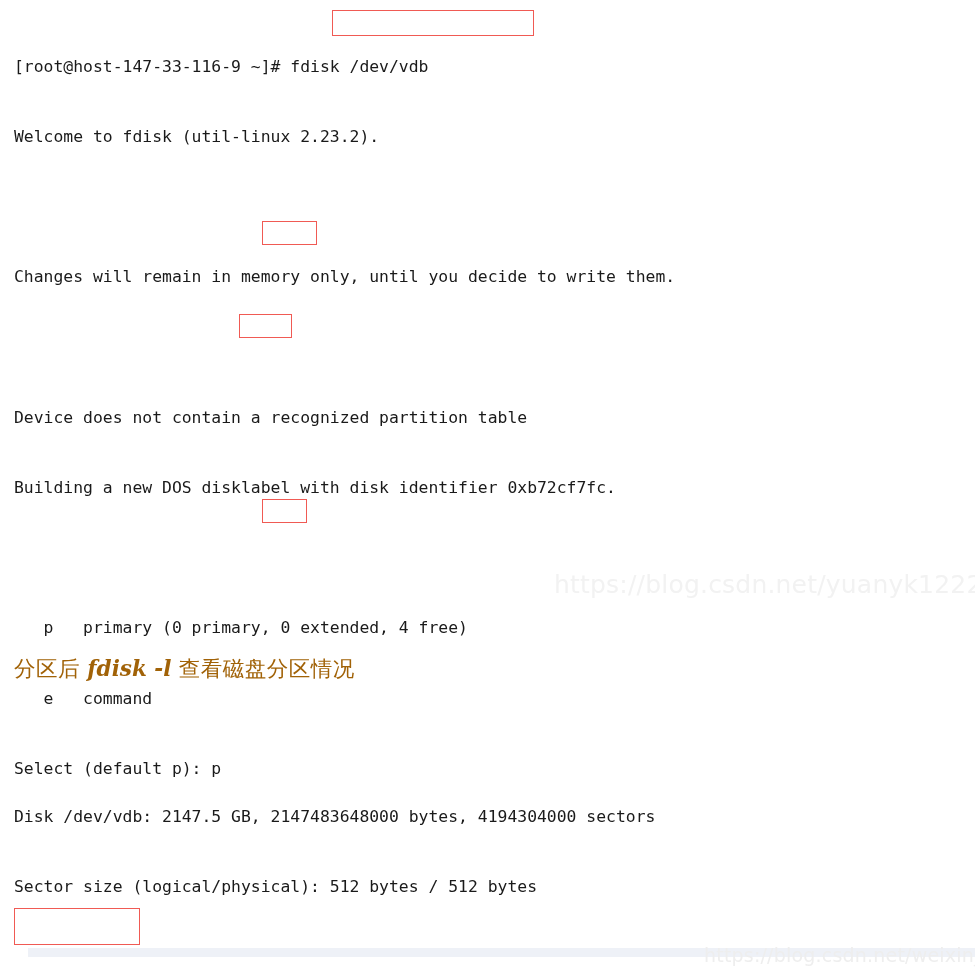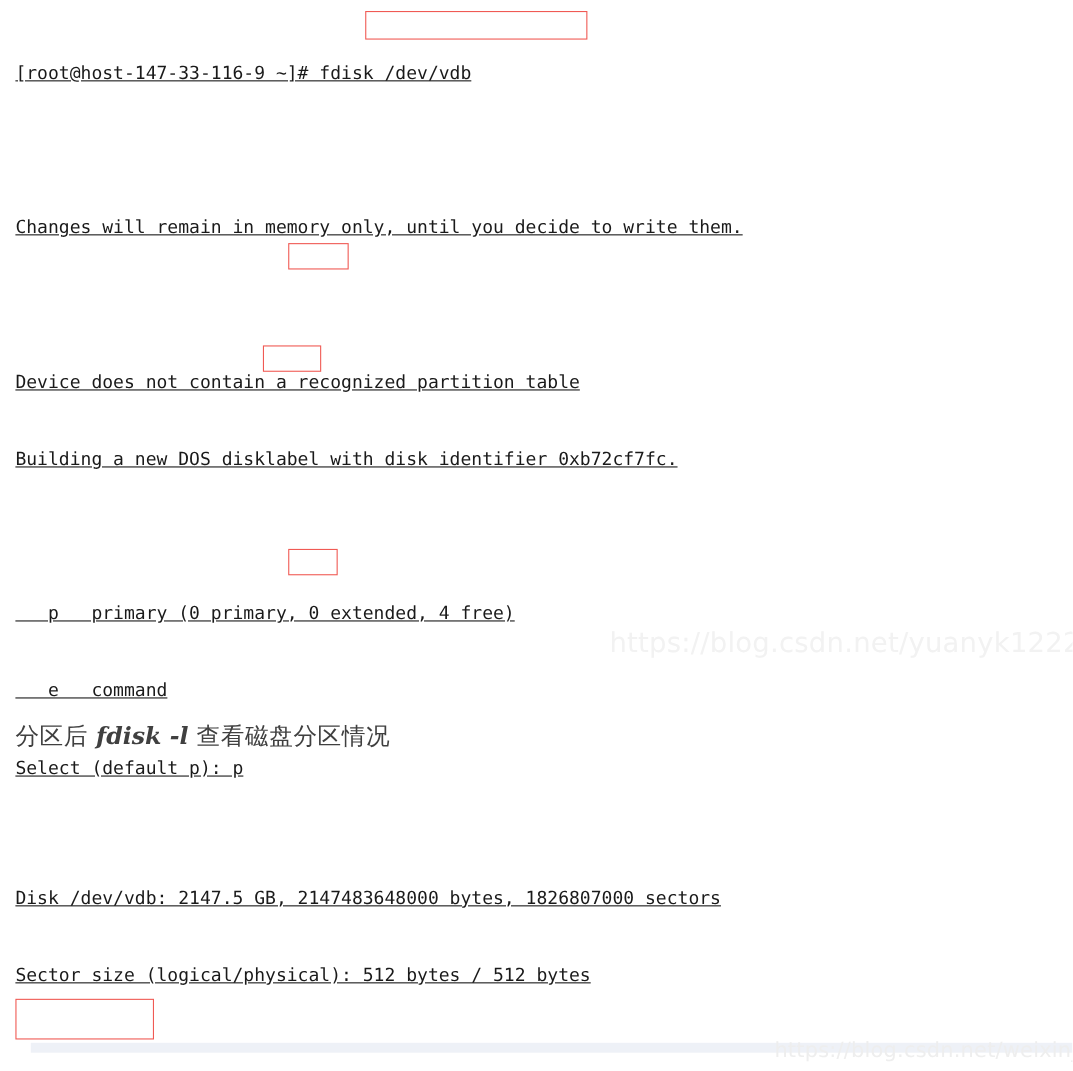"[root@host-147-33-116-9 ~]# fdisk" .line { text-decoration: underline -> none }
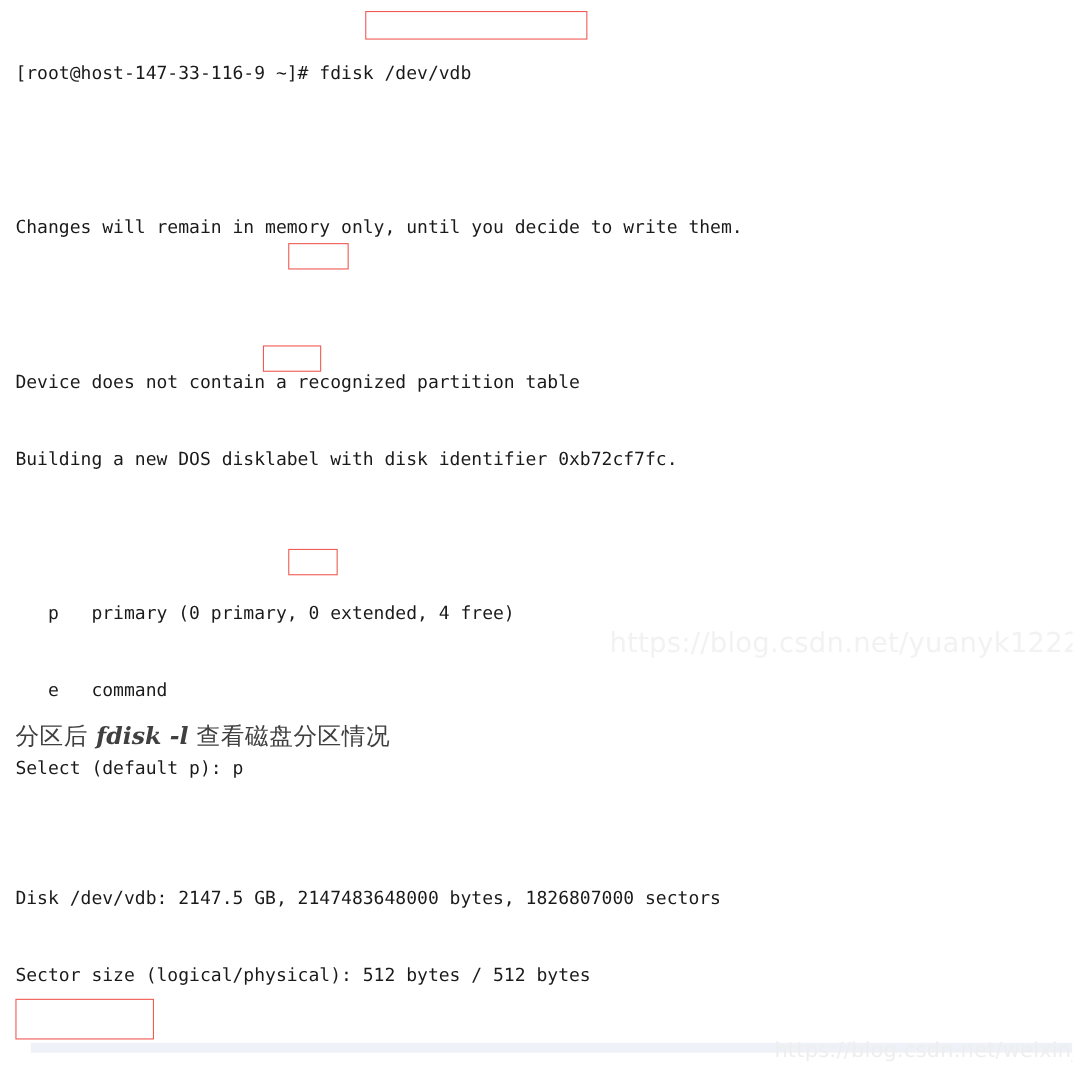"Welcome to fdisk (util-linux 2.23.2)." div.line { html: none -> <div>Welcome to fdisk (util-linux 2.23.2).</div> }
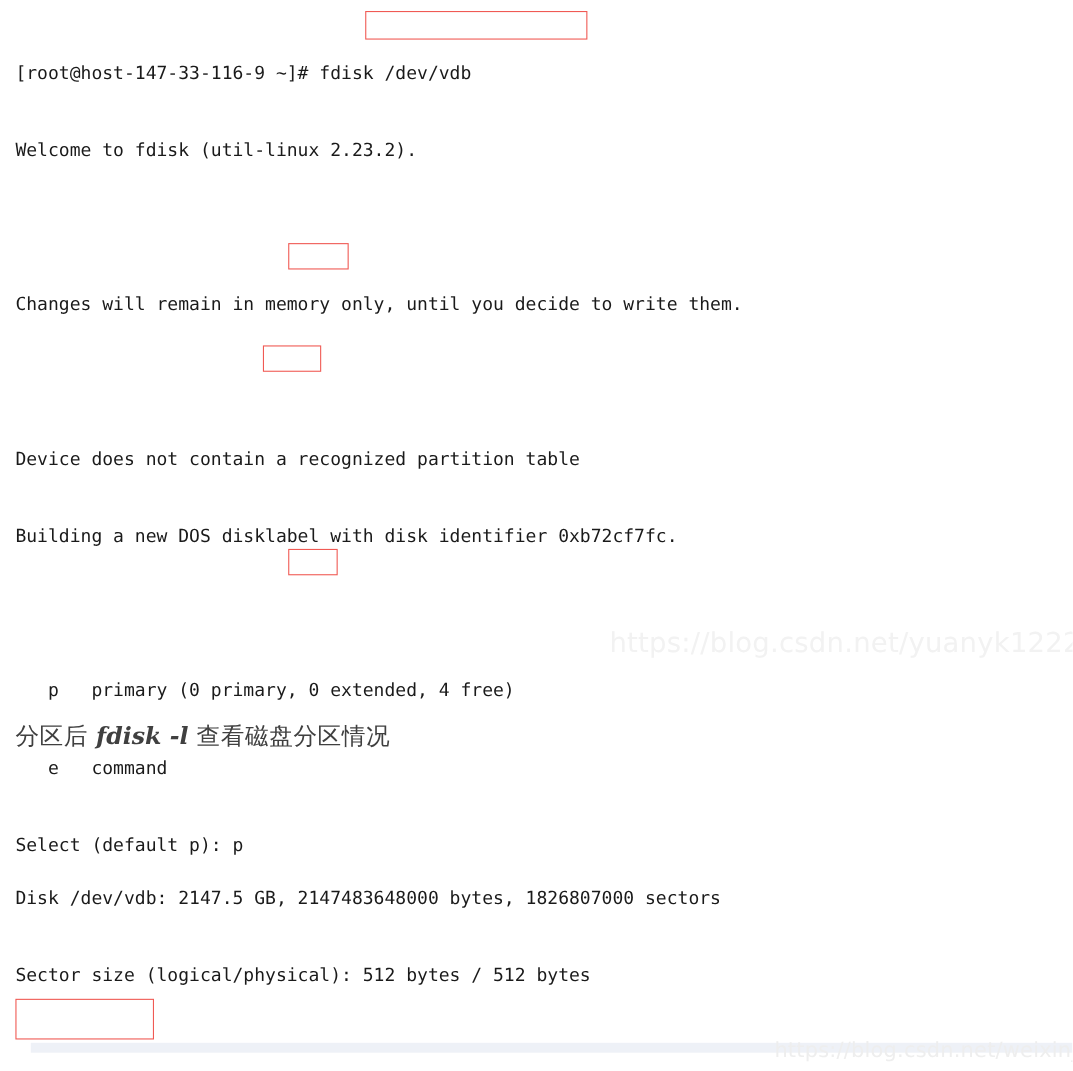"分区后 fdisk -l 查看磁盘分区情况" #heading { color: #404040 -> #a16207 }
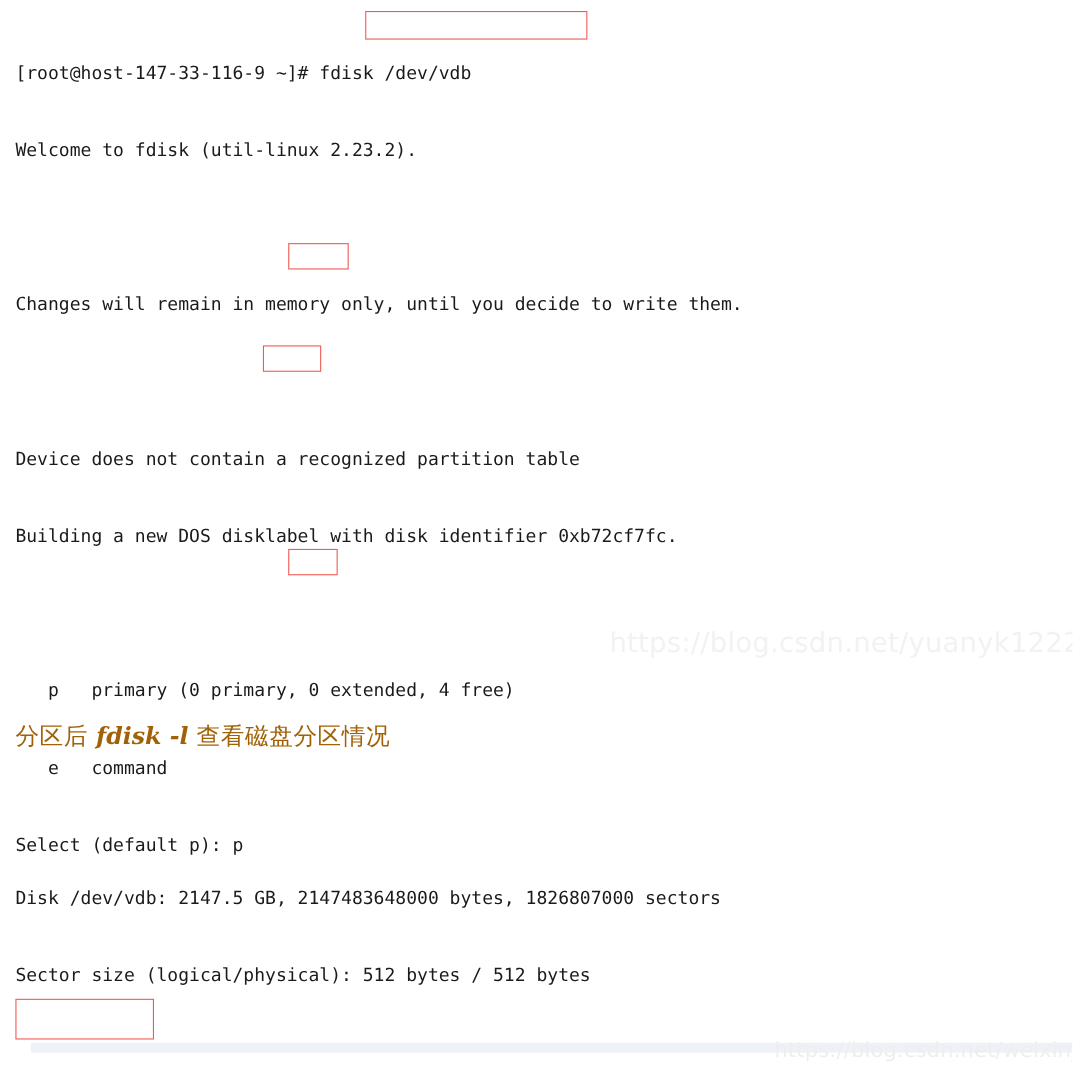"Disk /dev/vdb: 2147.5 GB, 2147483648000" div.line { text: 1826807000 -> 4194304000 }
